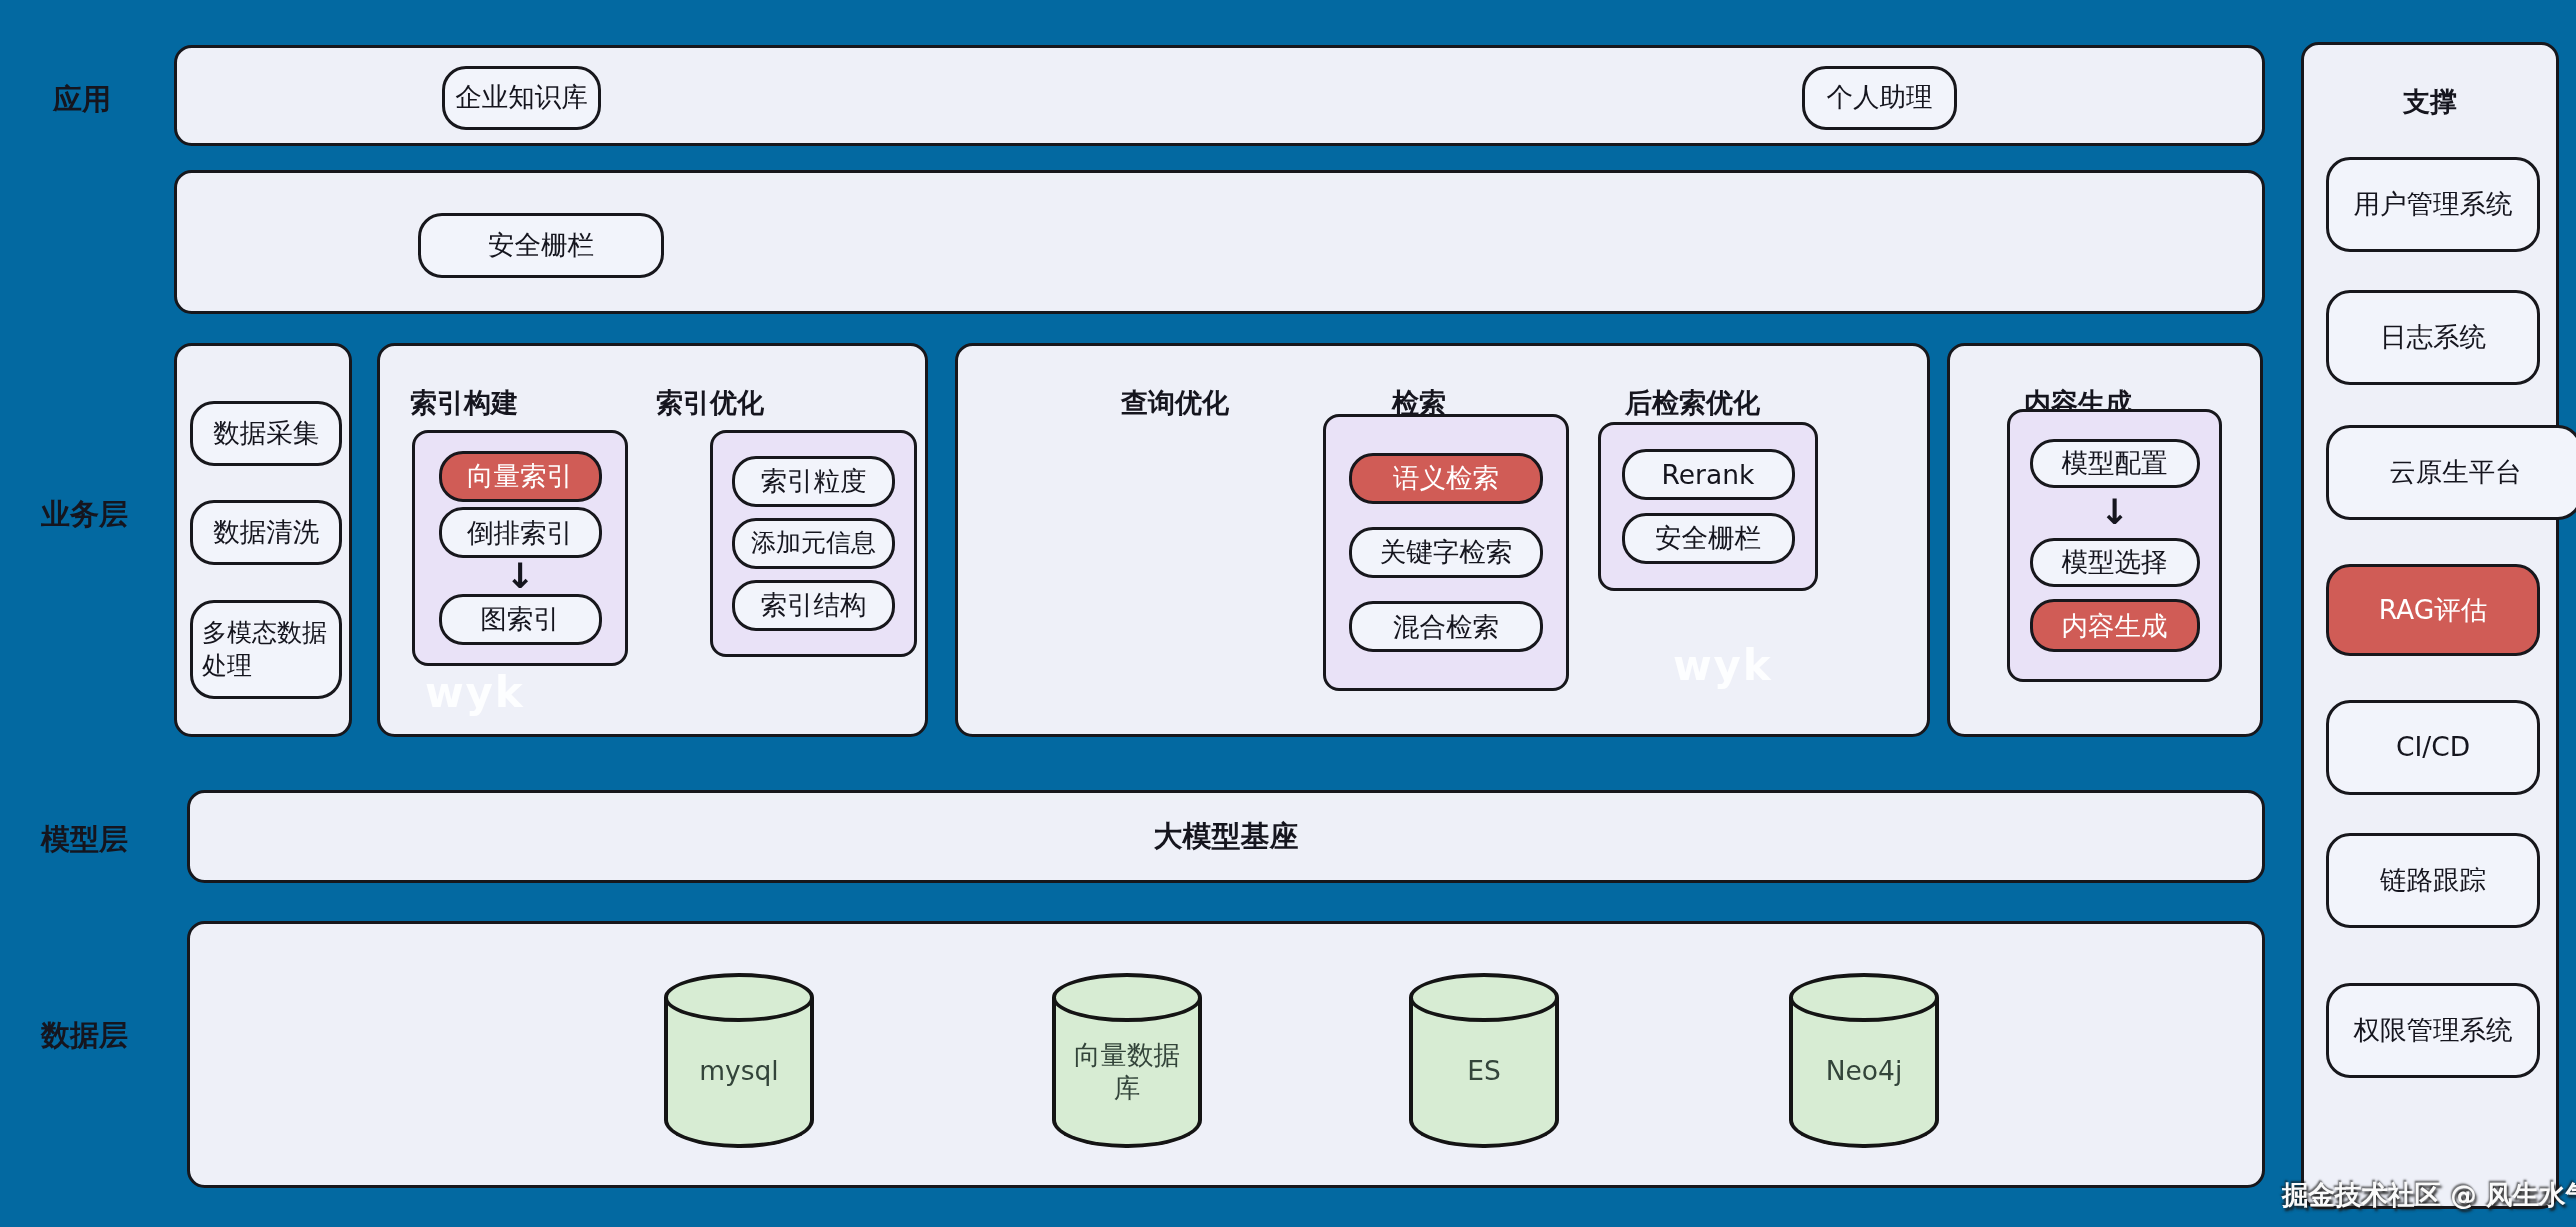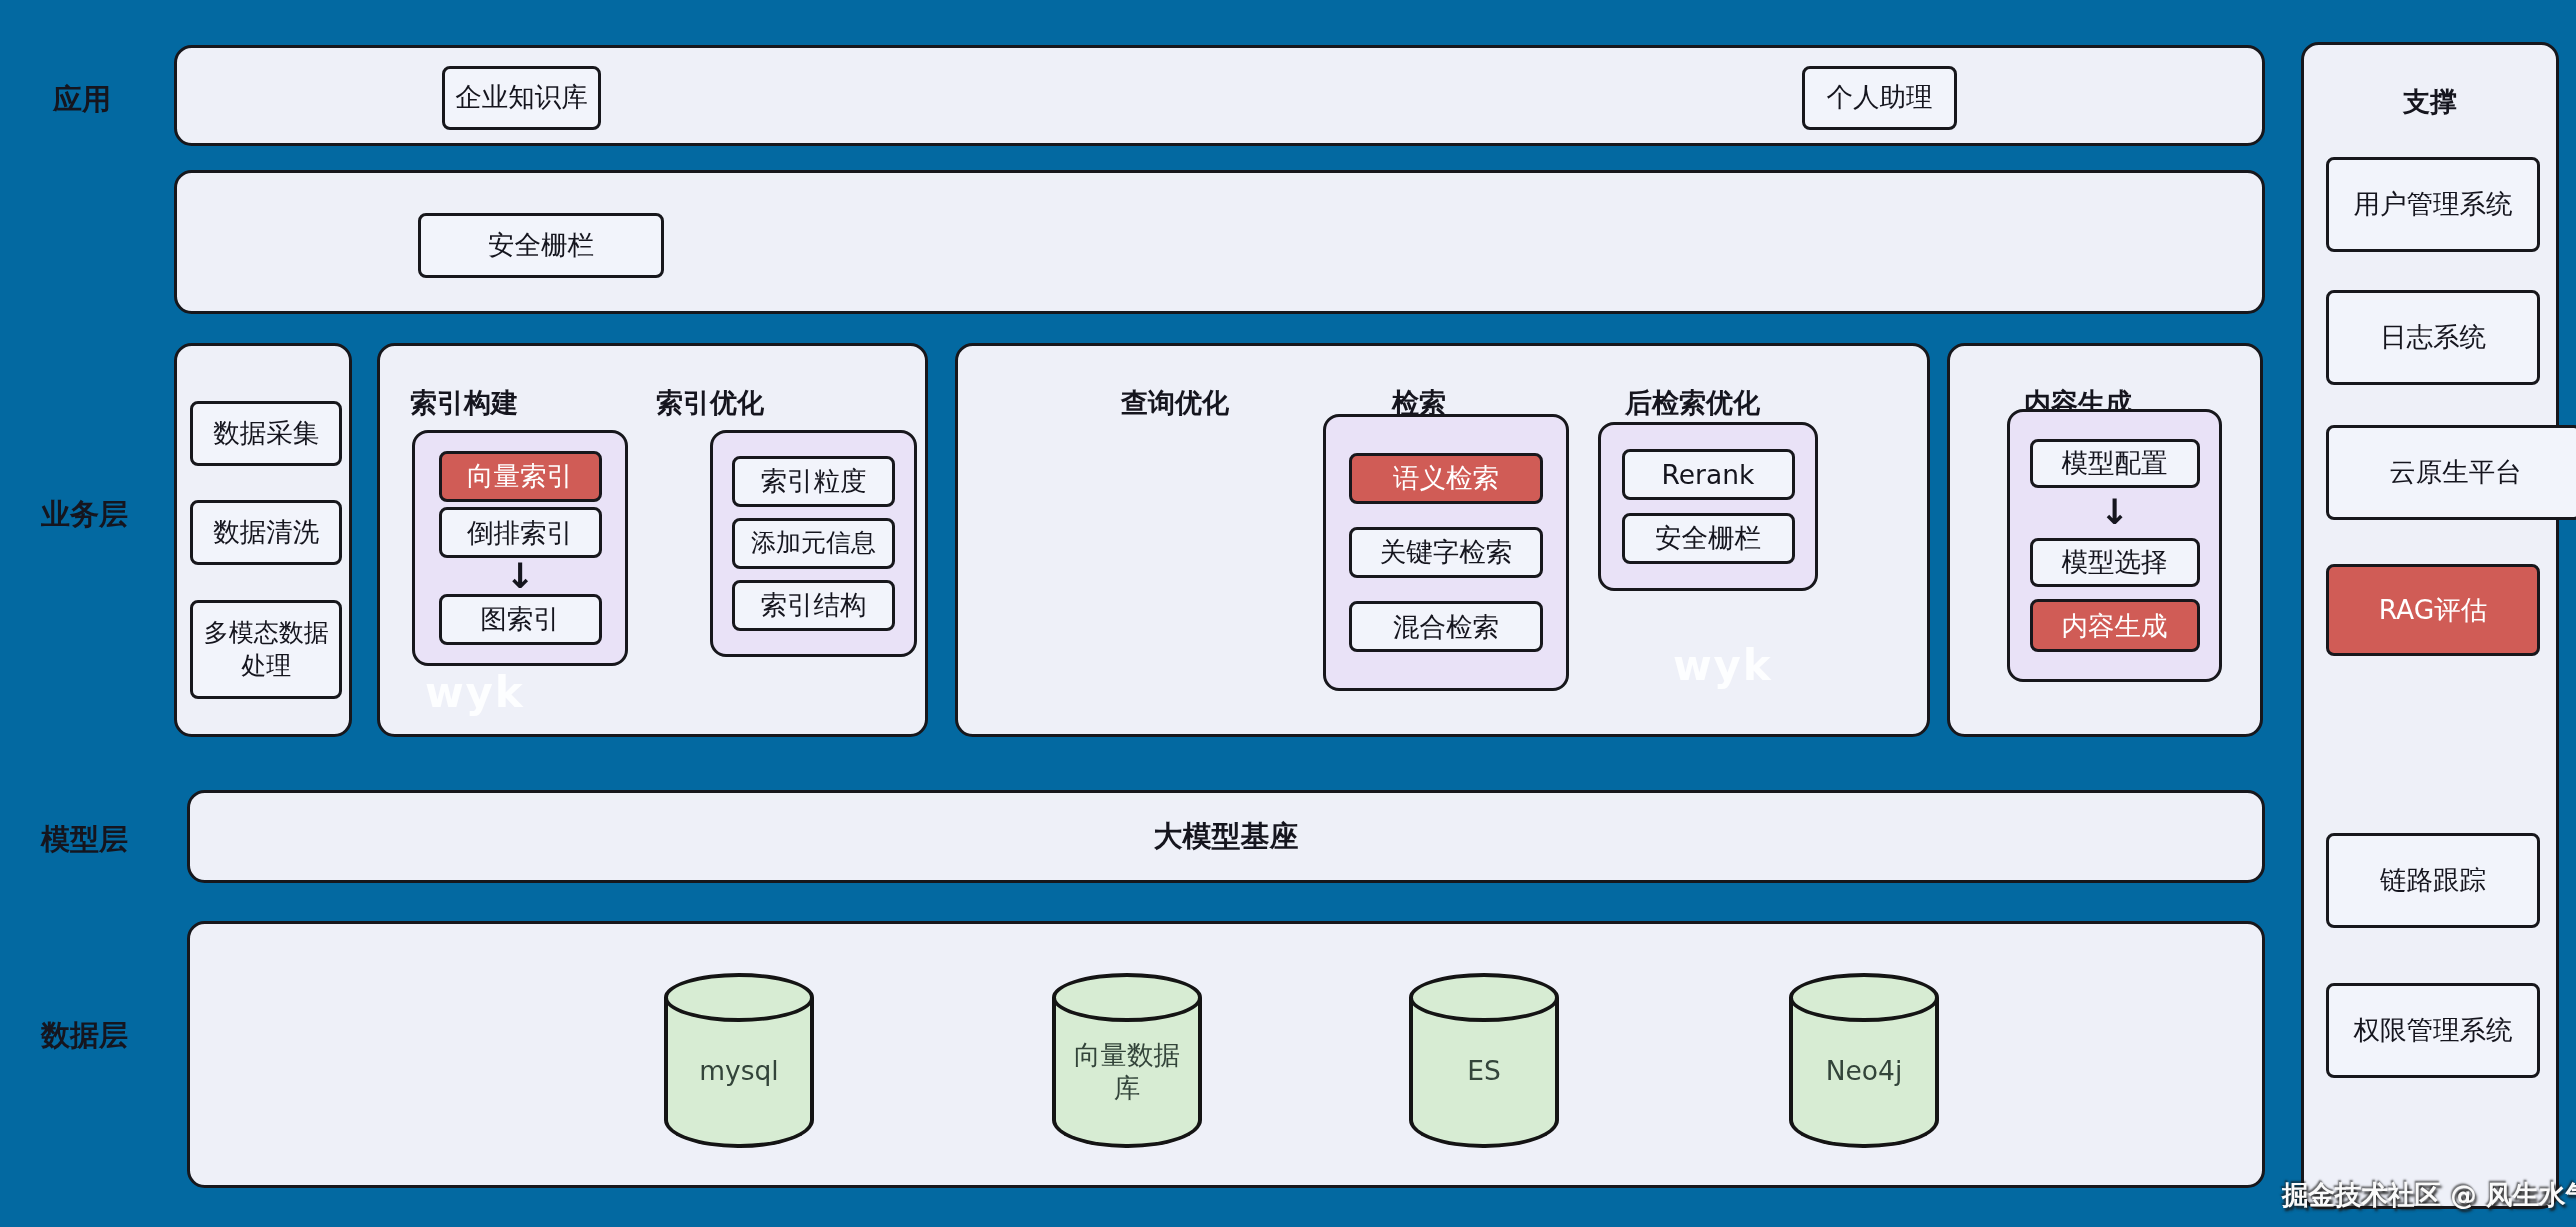"企业知识库" .btn { border-radius: 8px -> 24px; text-align: center -> left }
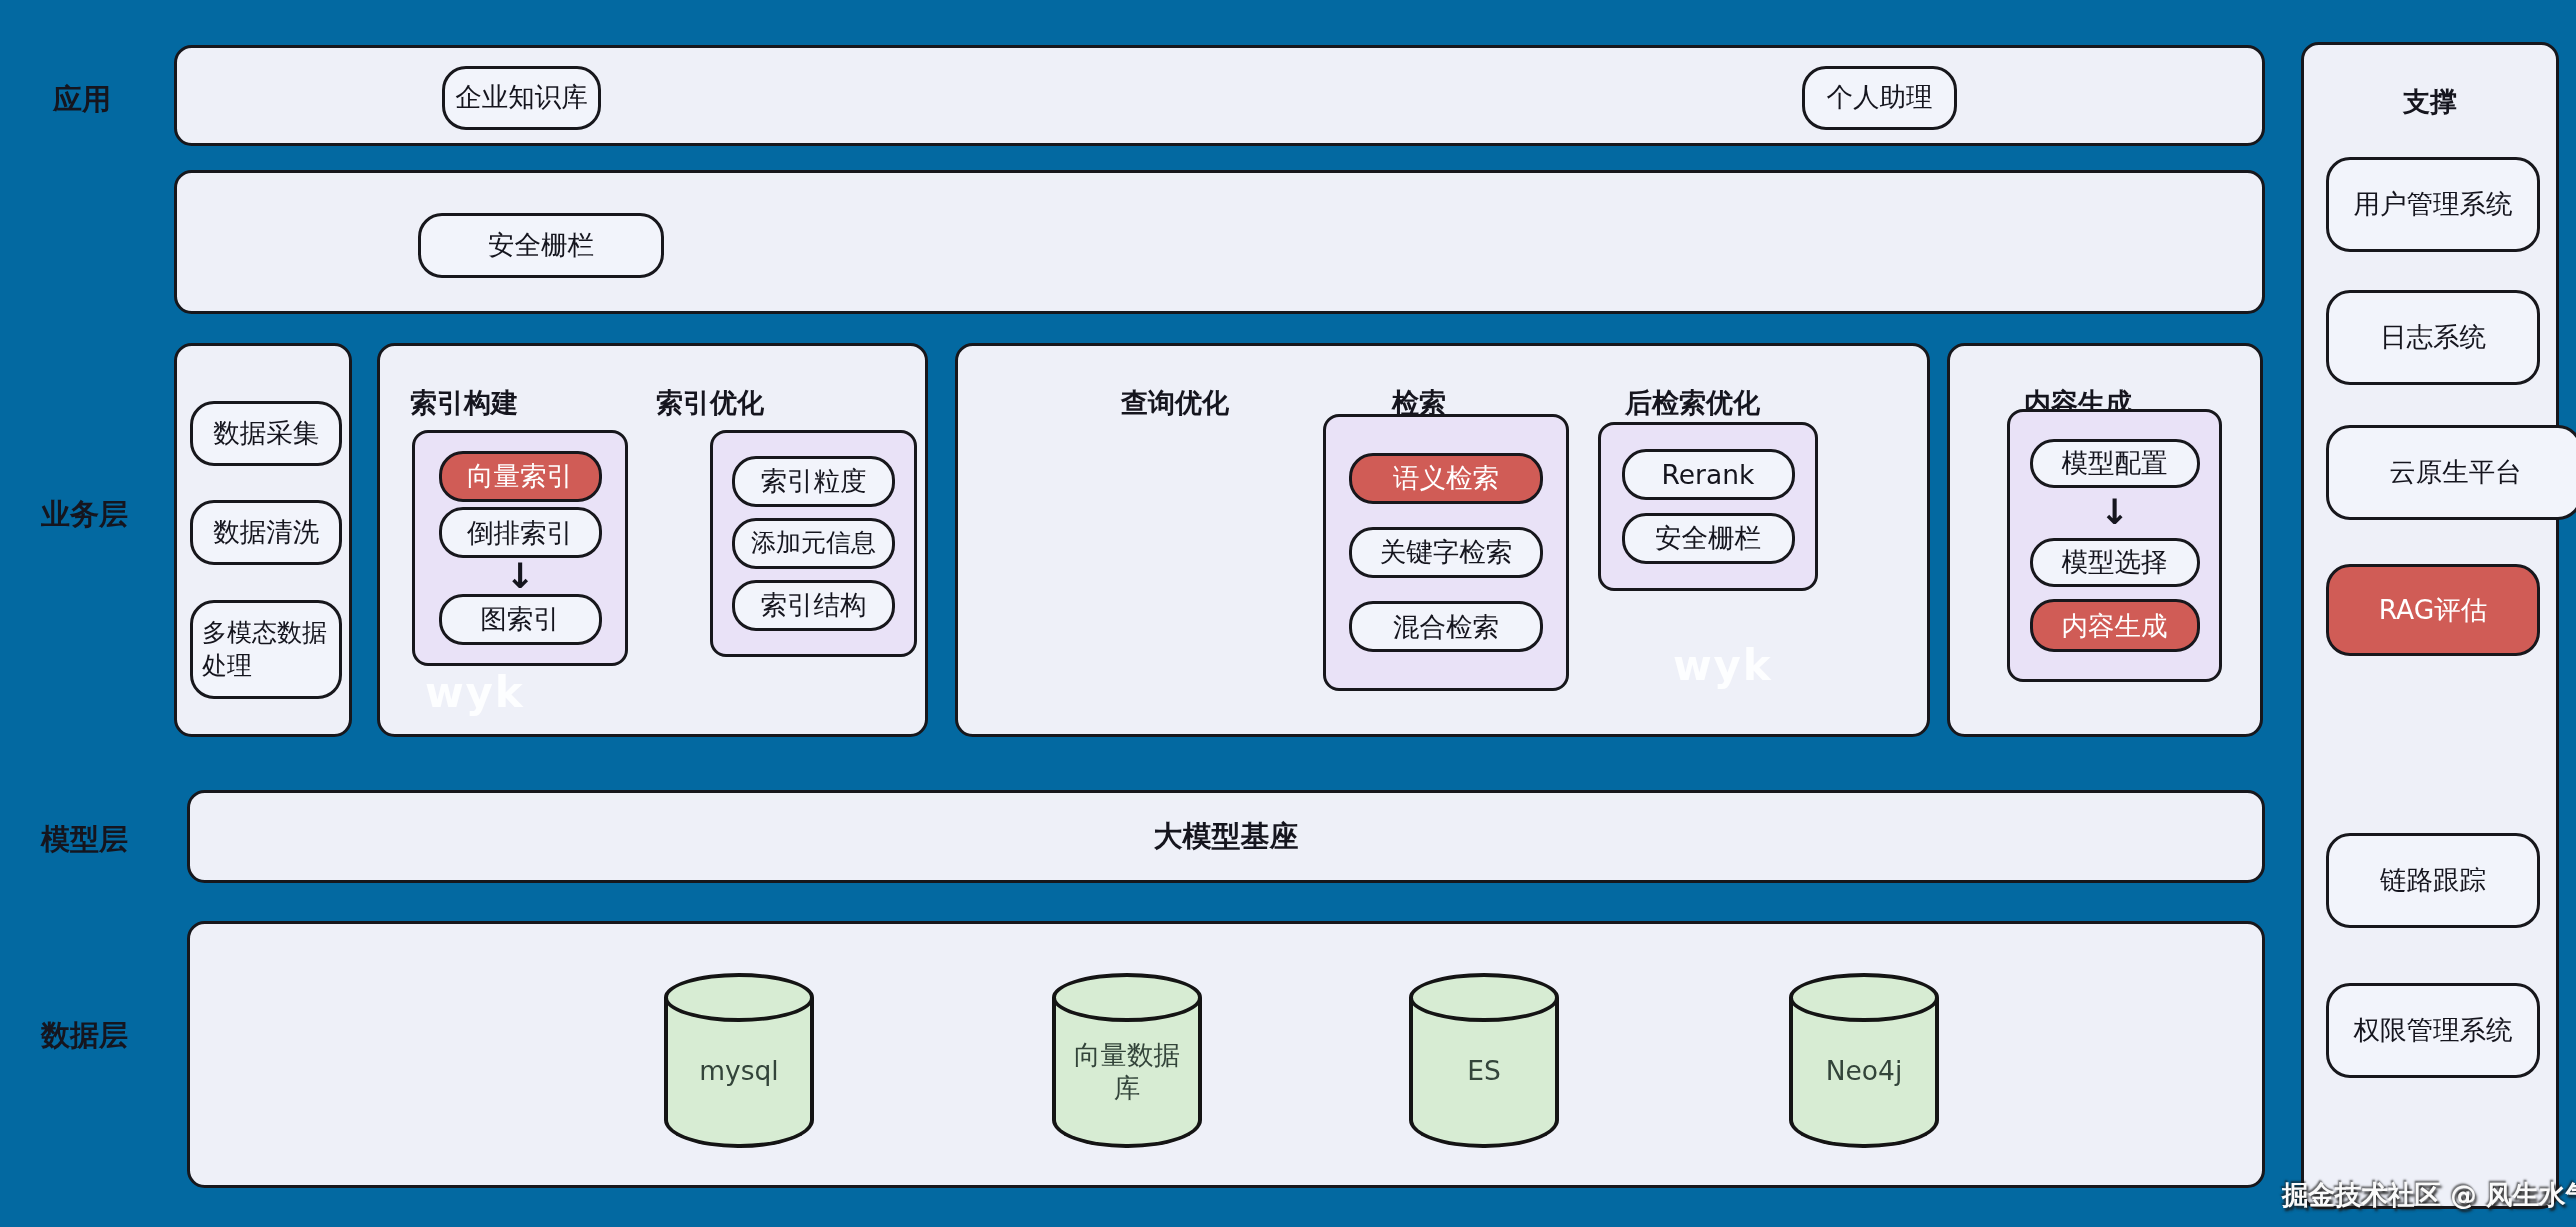"CI/CD" div.btn { html: none -> <div>CI/CD</div> }
